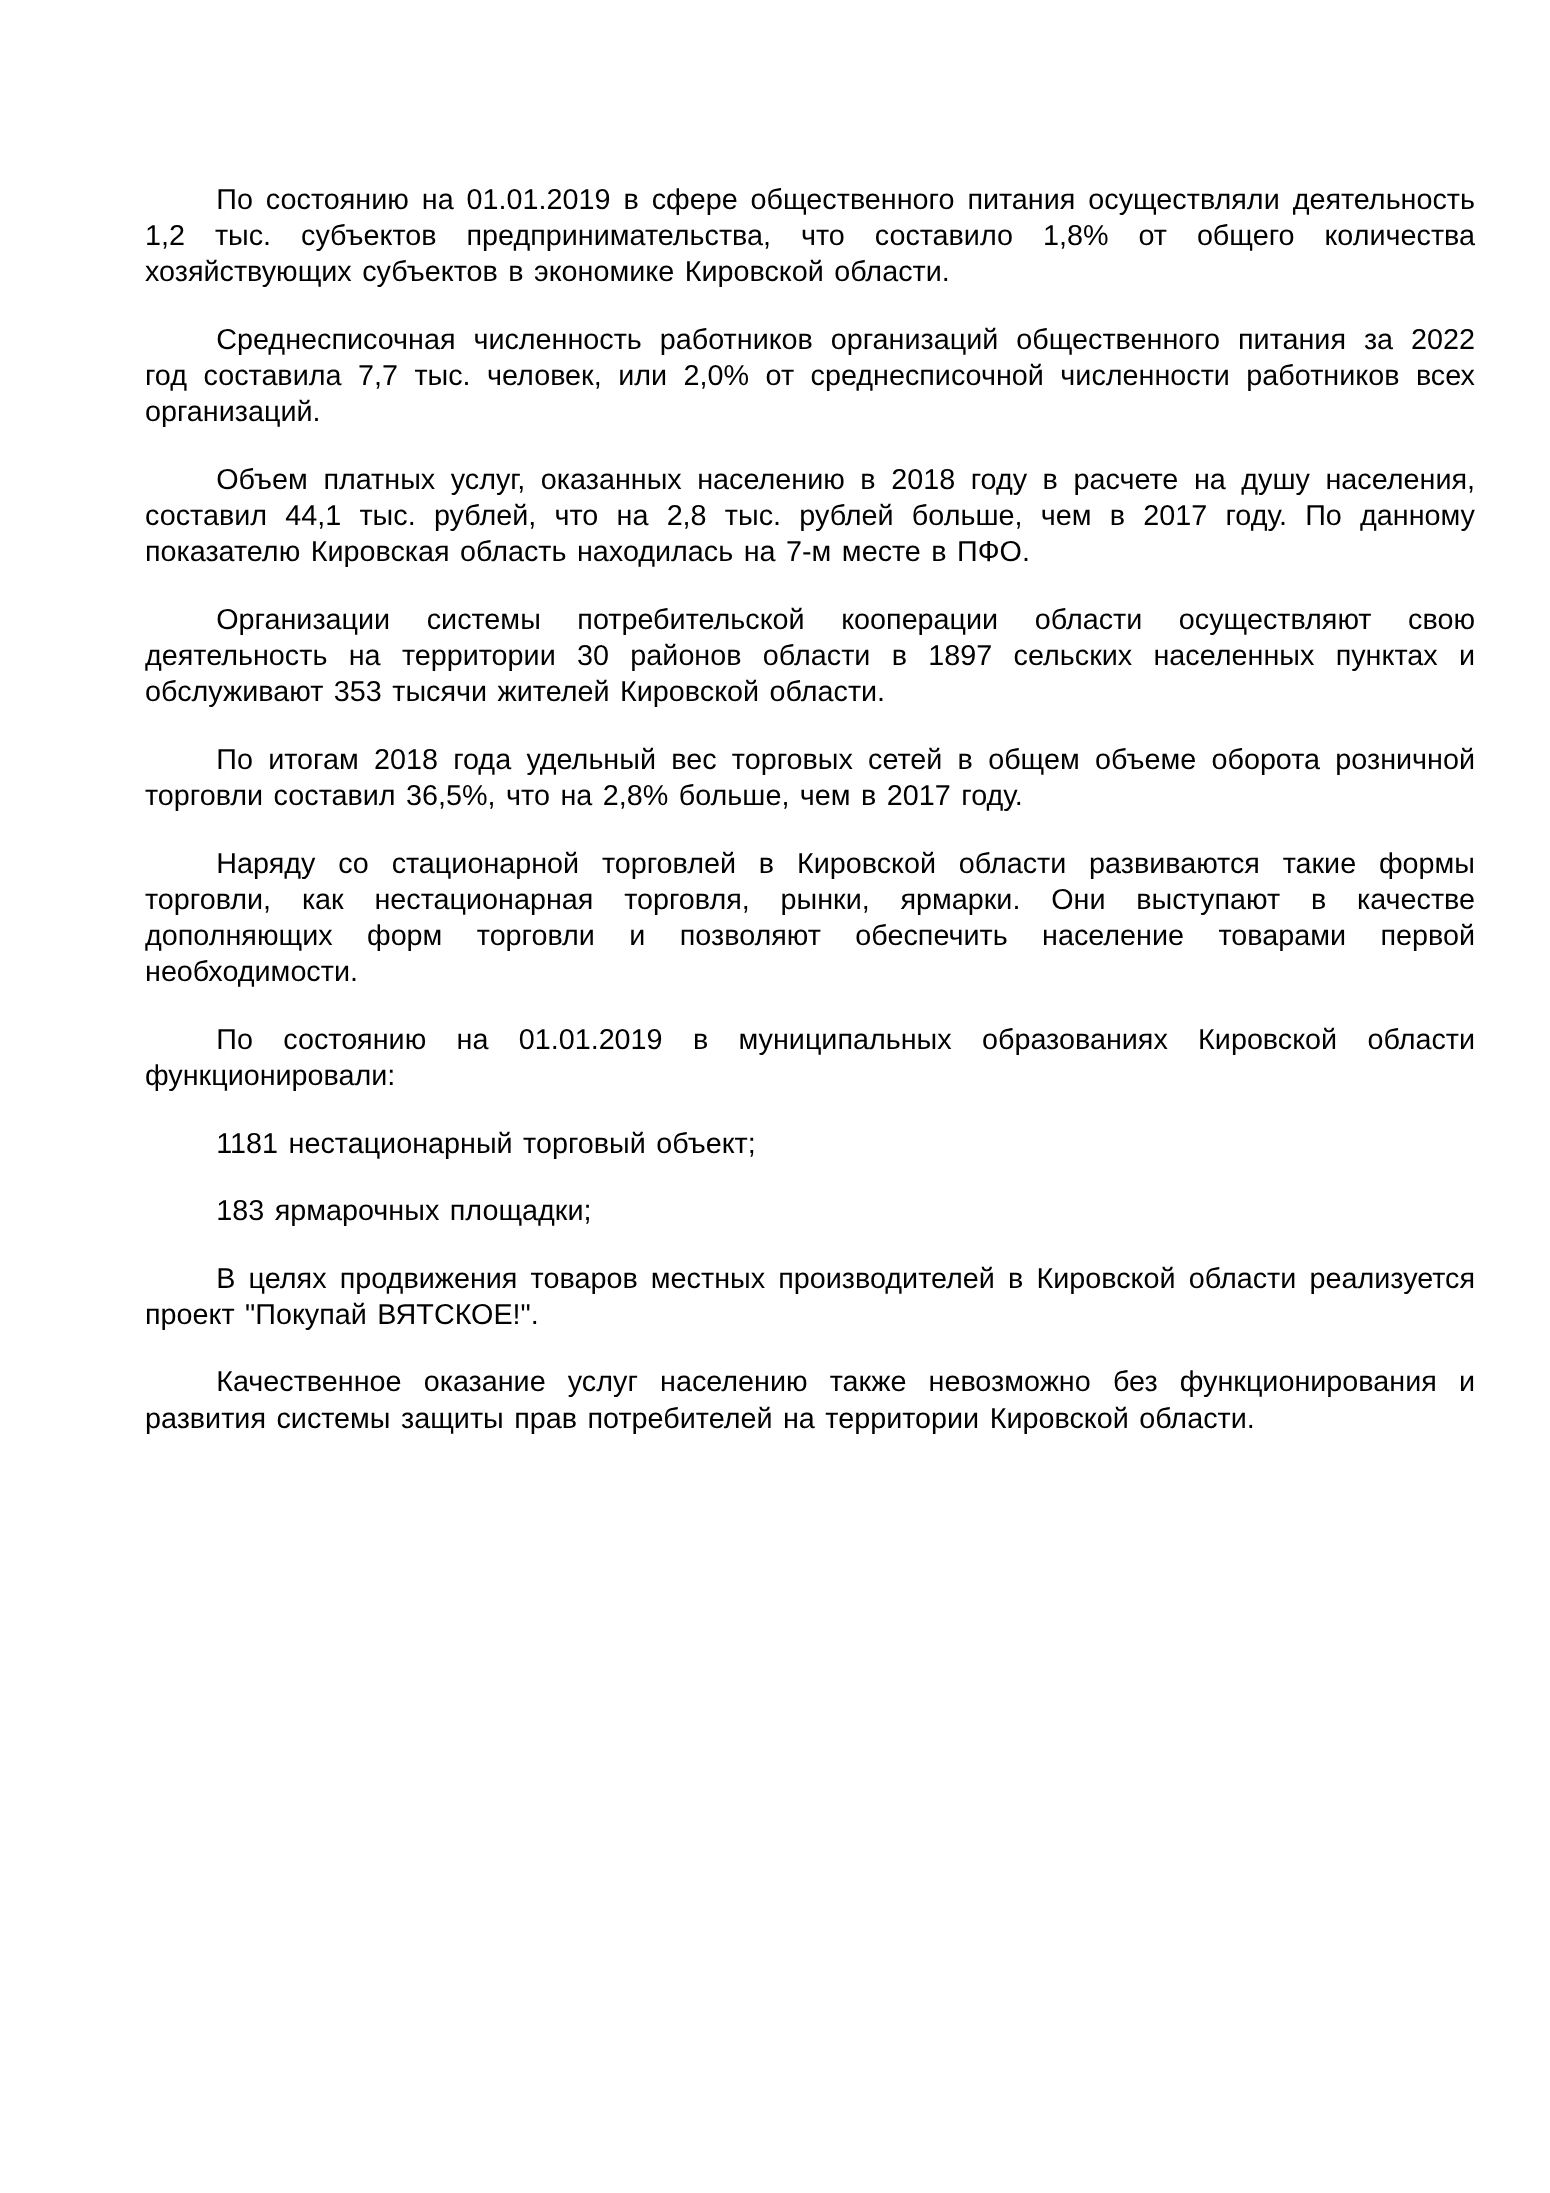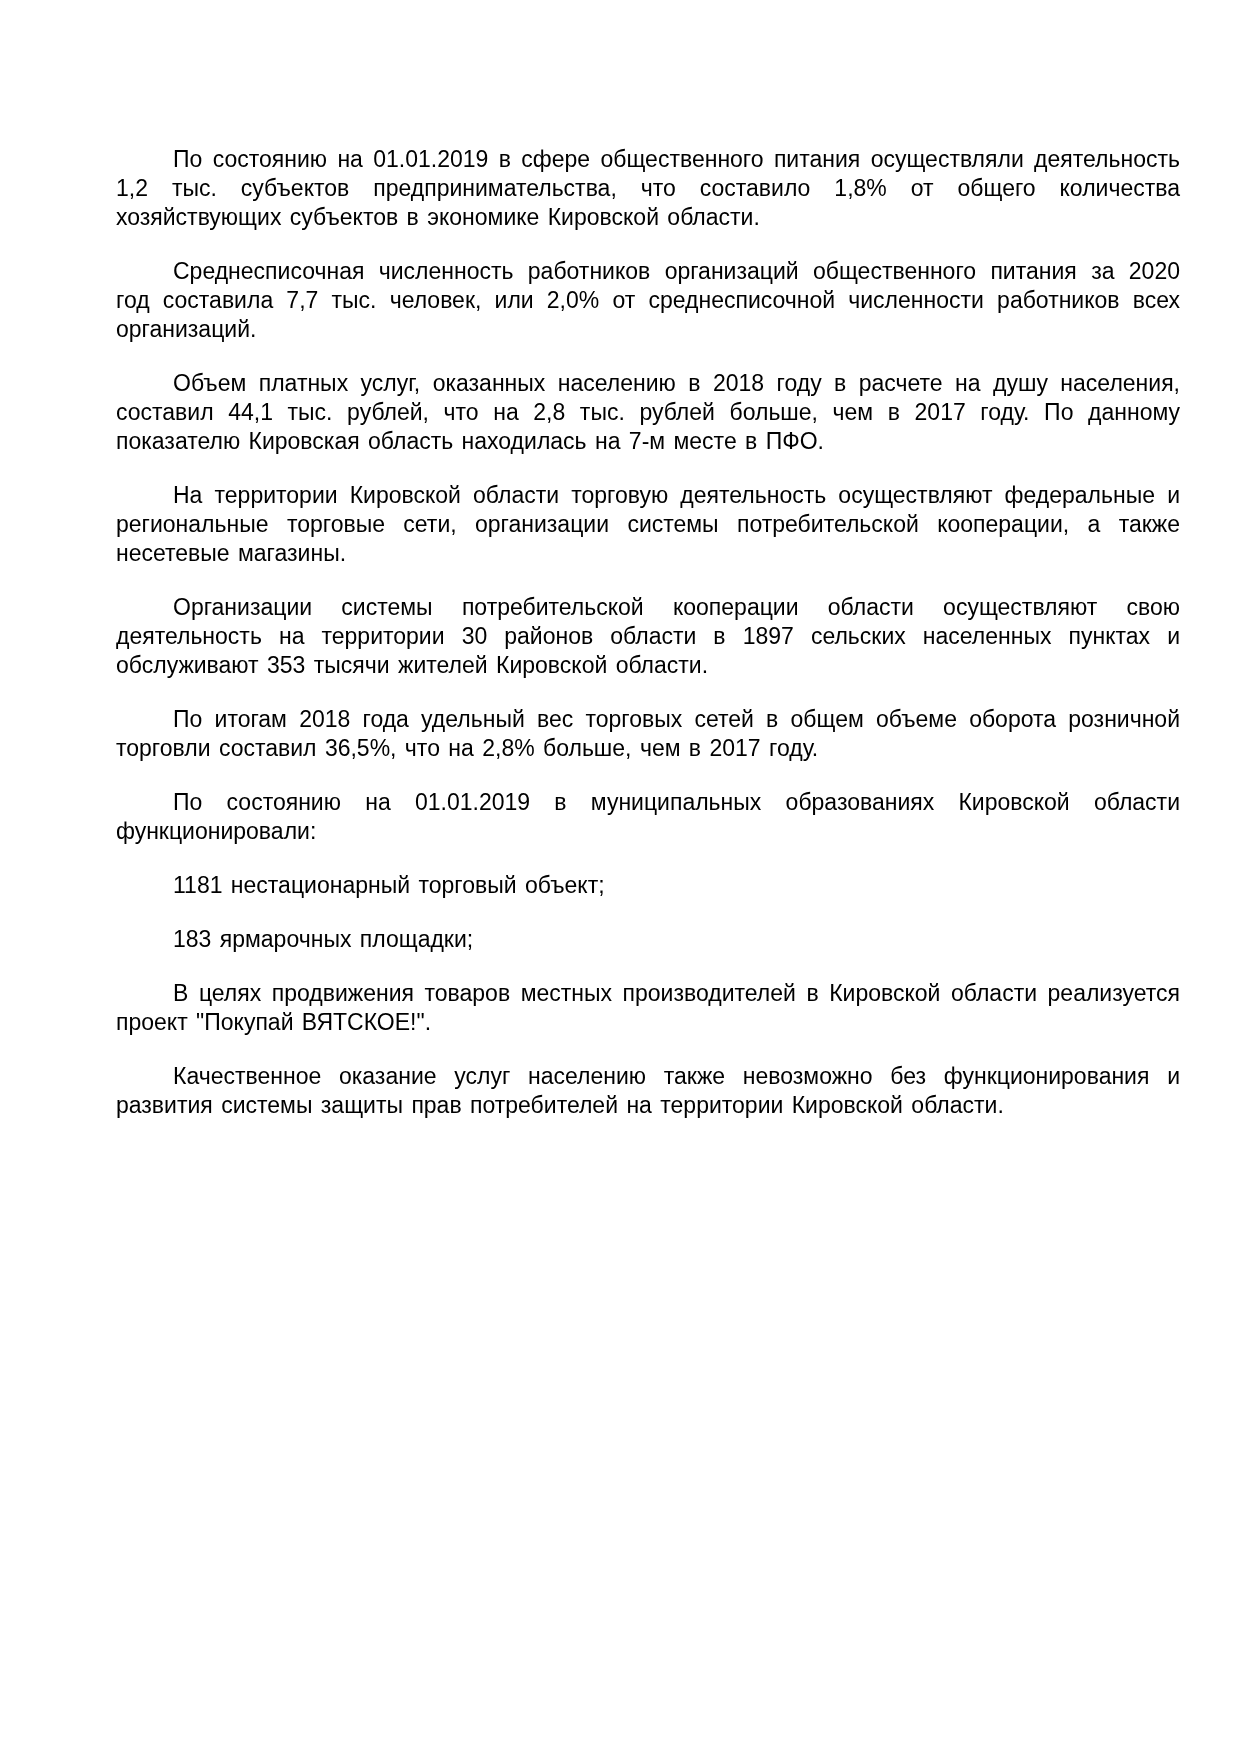"Среднесписочная численность работников" p { text: 2020 -> 2022 }
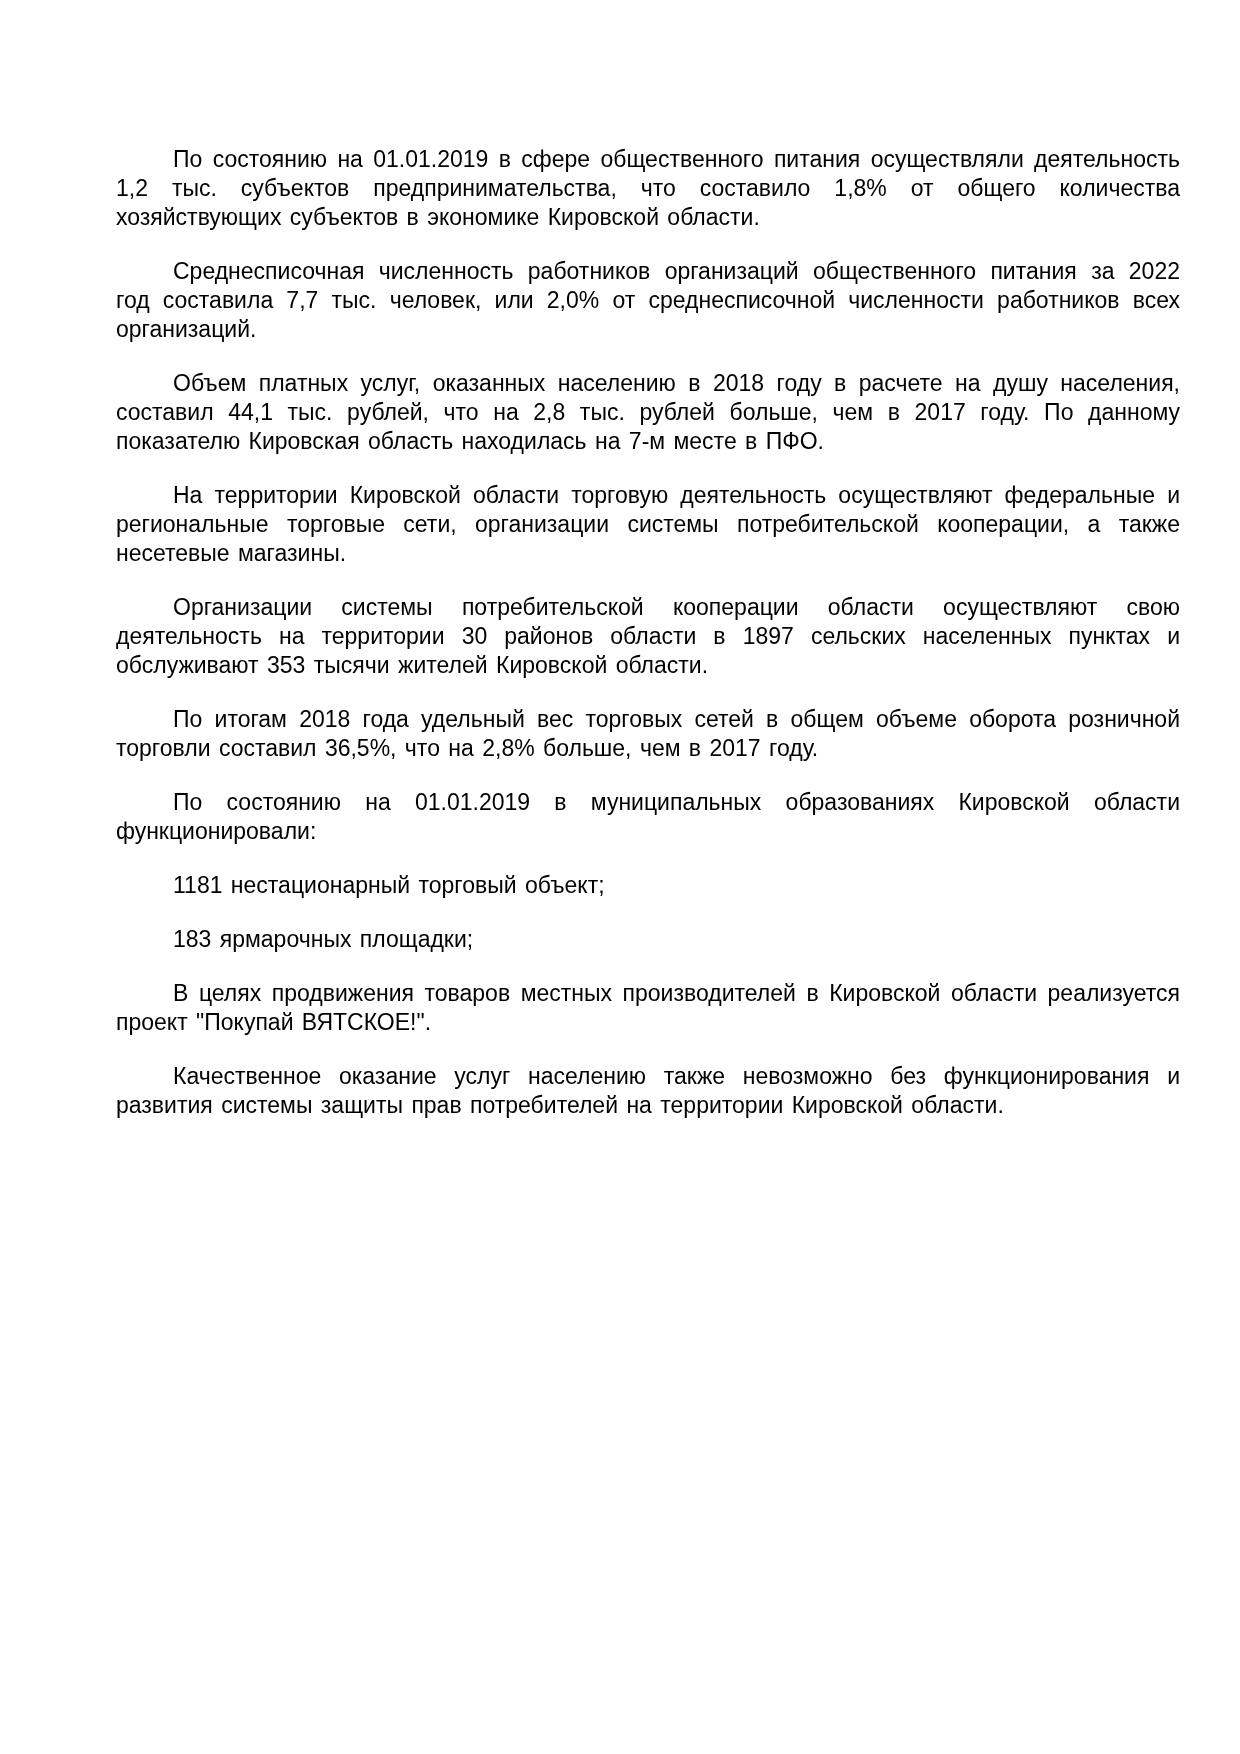"На территории Кировской области торговую" p { html: <p>На территории Кировской области торговую деятельность осуществляют федеральные и региональные торговые сети, организации системы потребительской кооперации, а также несетевые магазины.</p> -> none }
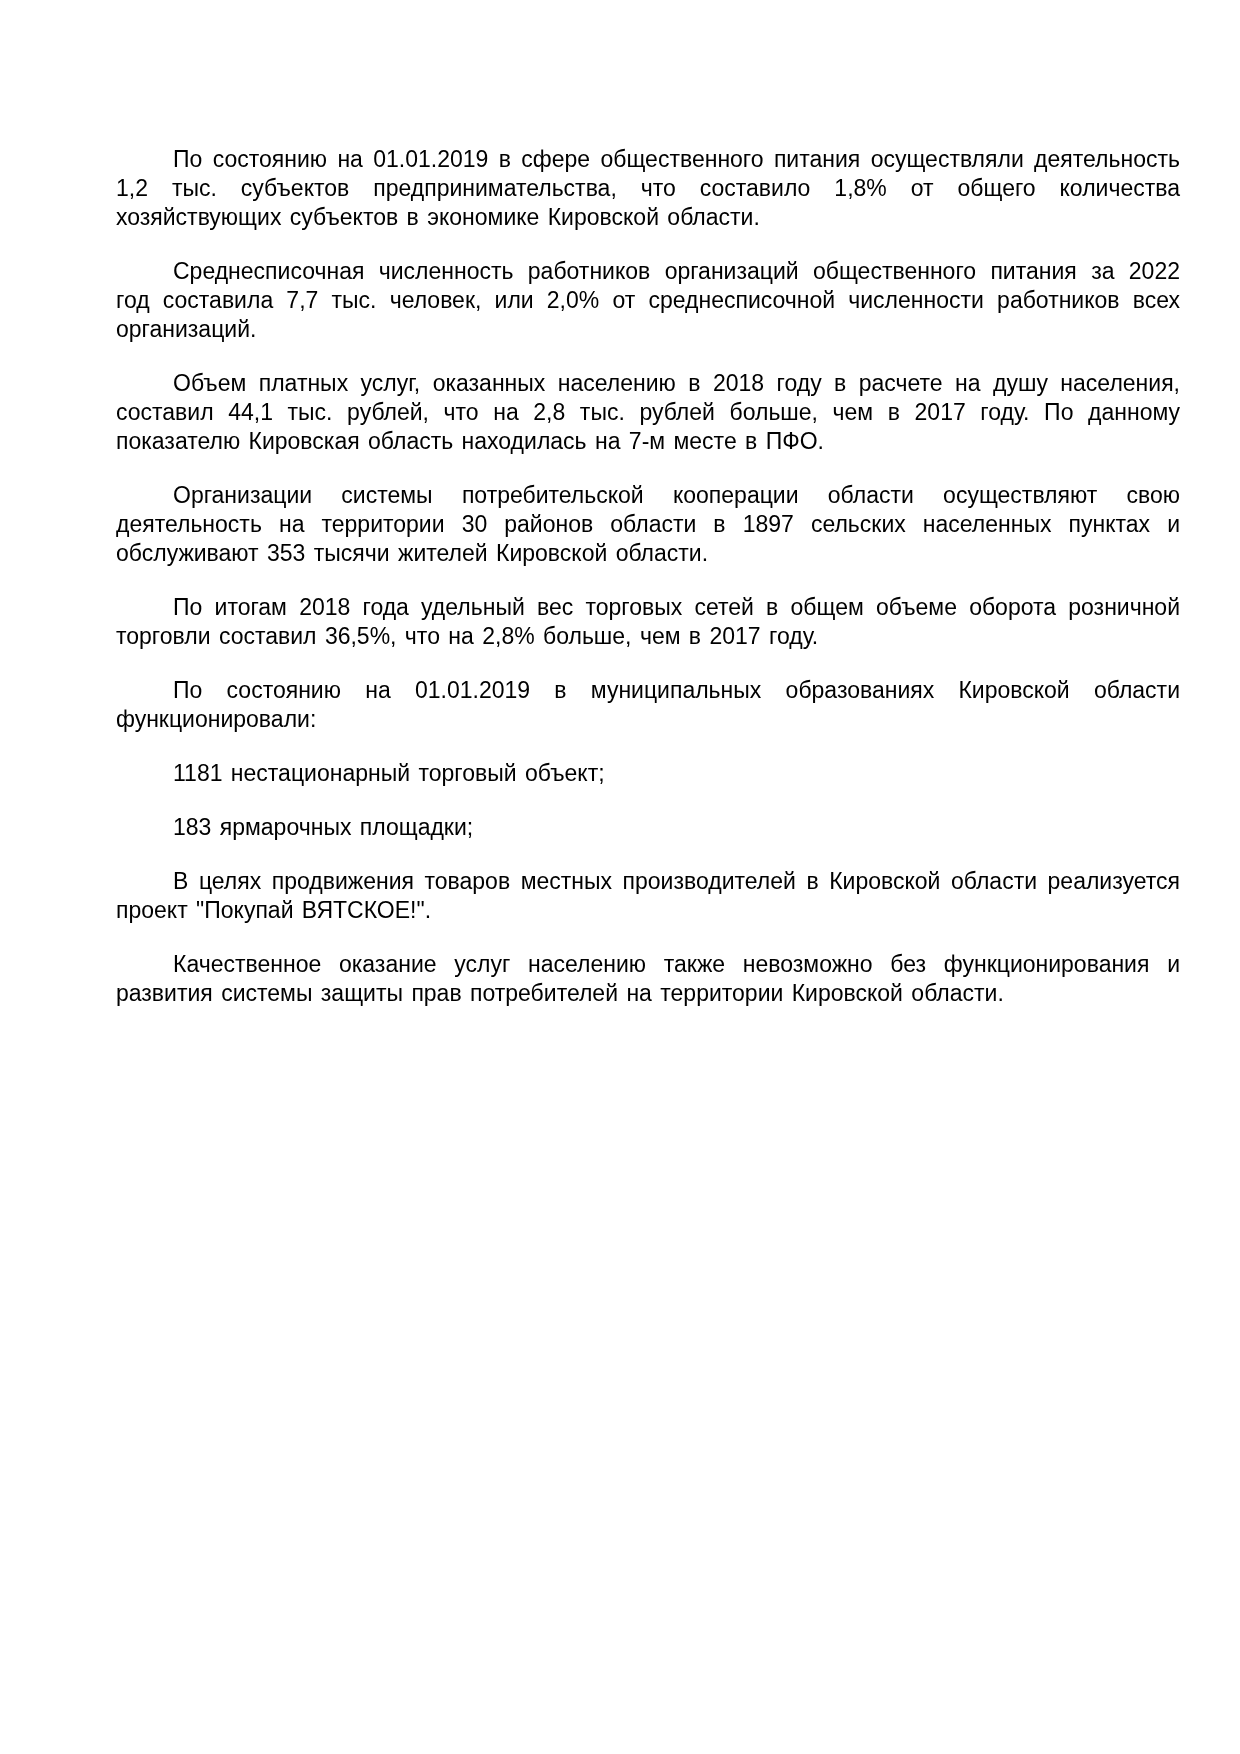"Наряду со стационарной торговлей в" p { html: none -> <p>Наряду со стационарной торговлей в Кировской области развиваются такие формы торговли, как нестационарная торговля, рынки, ярмарки. Они выступают в качестве дополняющих форм торговли и позволяют обеспечить население товарами первой необходимости.</p> }
